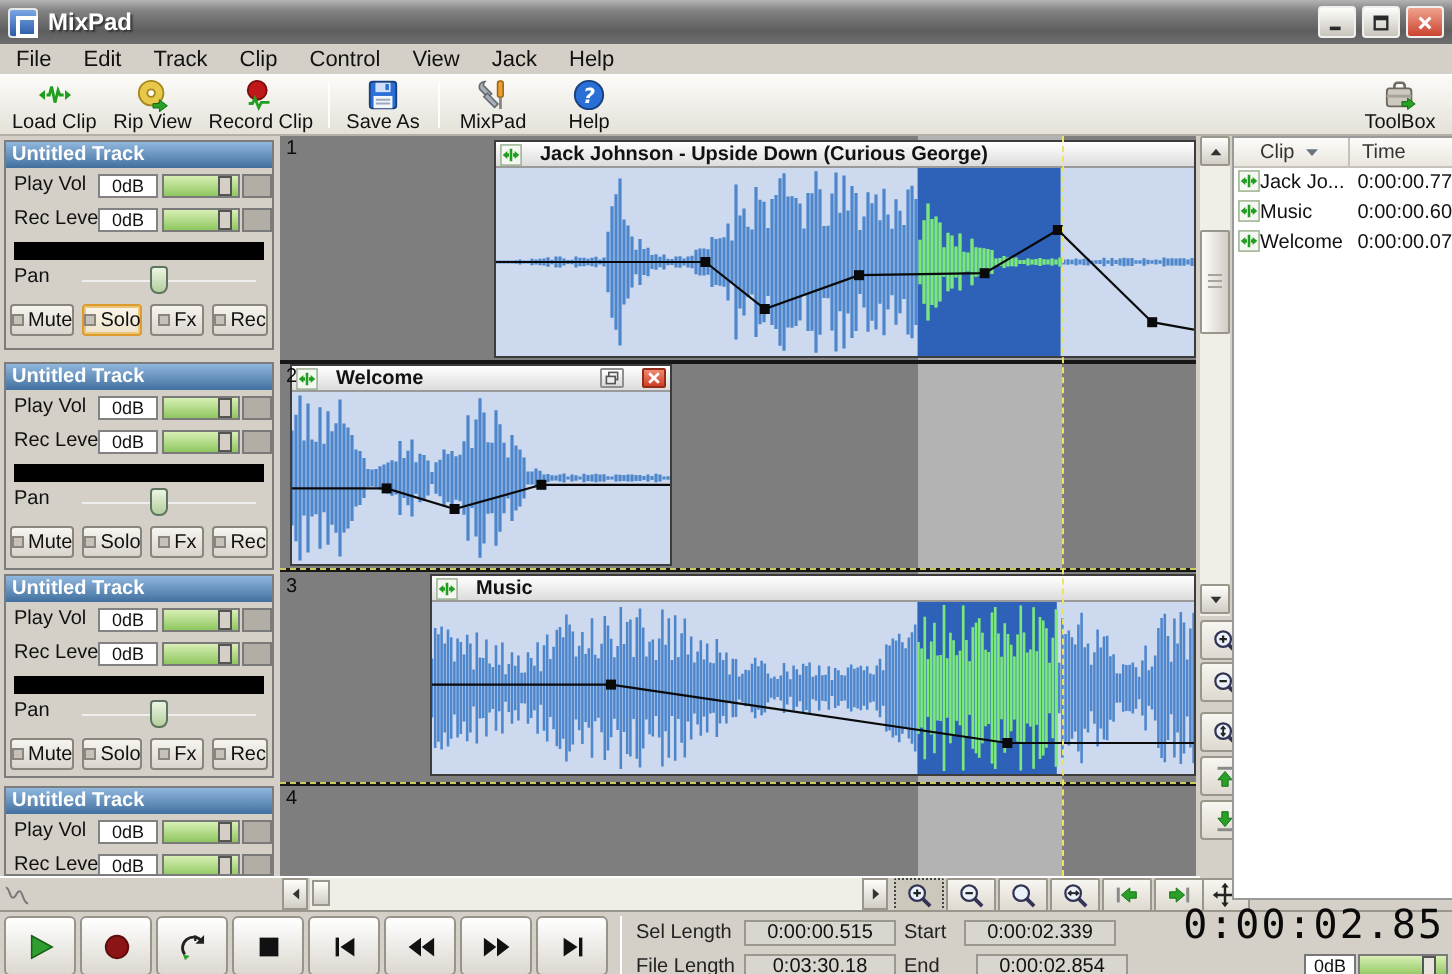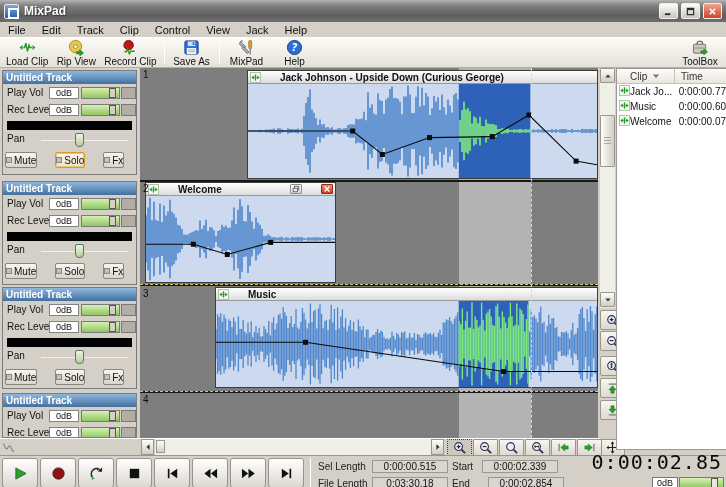"Jack Johnson - Upside Down" .clip-header { gap: 19px -> 9px }
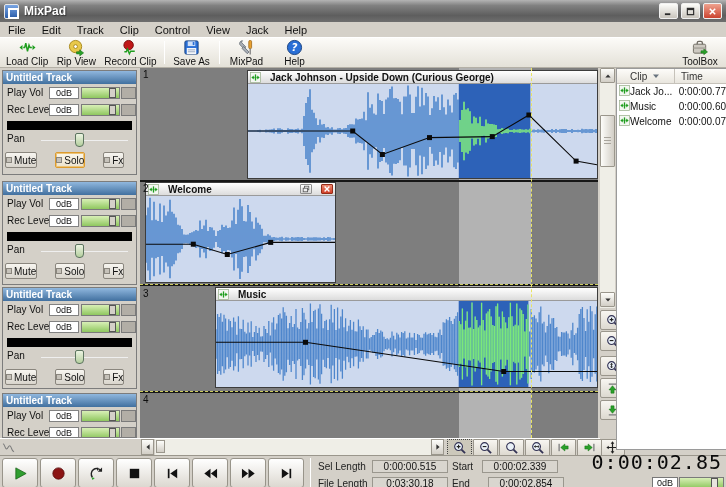"Mute" .t-btns { gap: 18px -> 4px }
